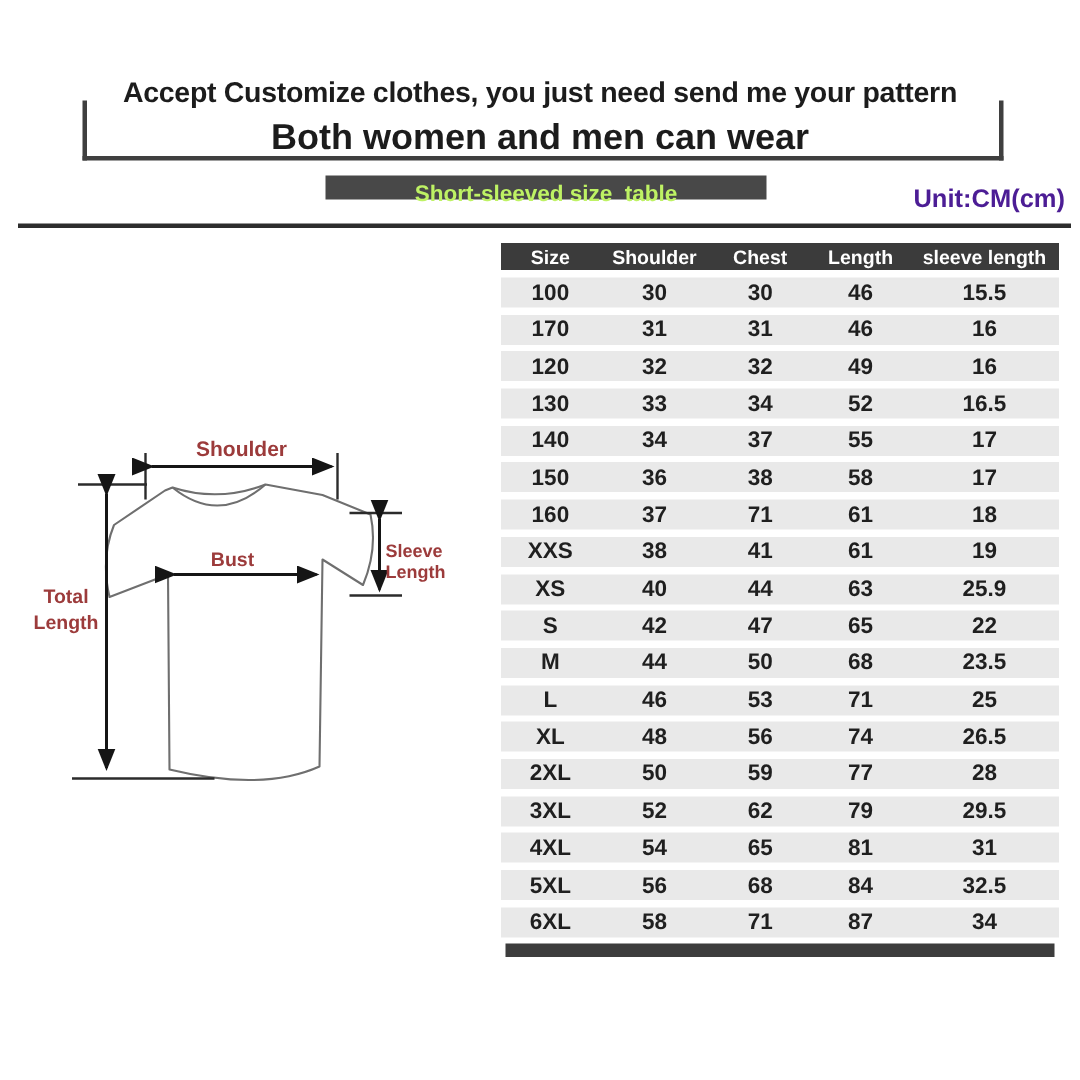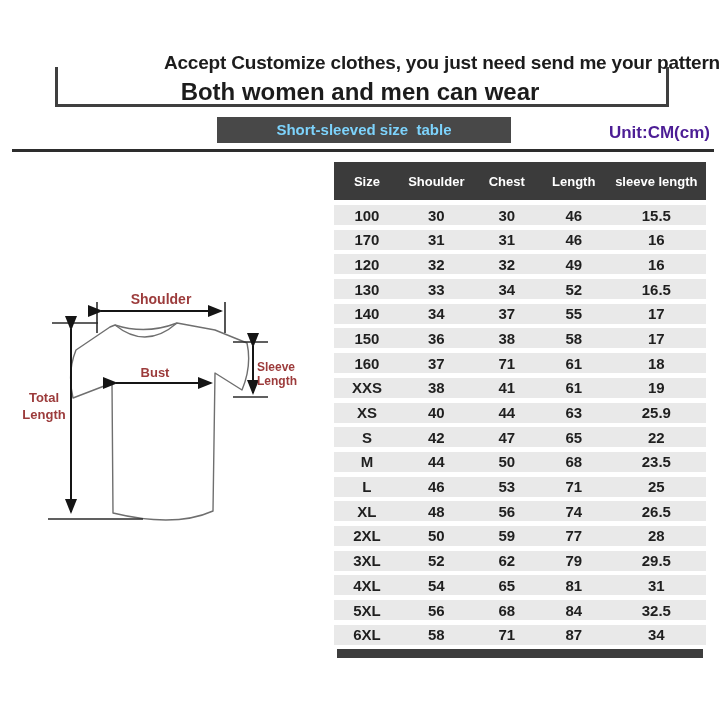"Accept Customize clothes, you just" .title1 { text-align: right -> center }
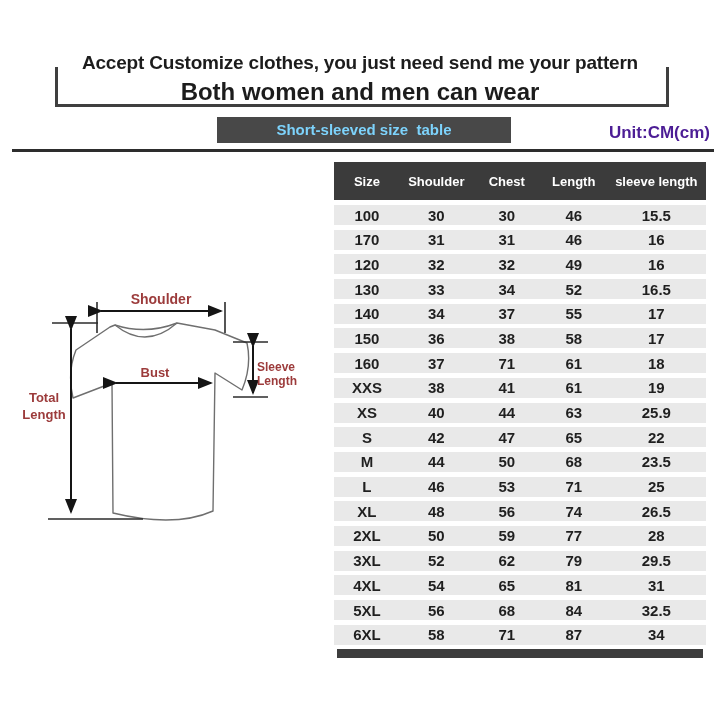"Short-sleeved size table" .caption { color: #7dd3fc -> #bef264; height: 26px -> 16px }
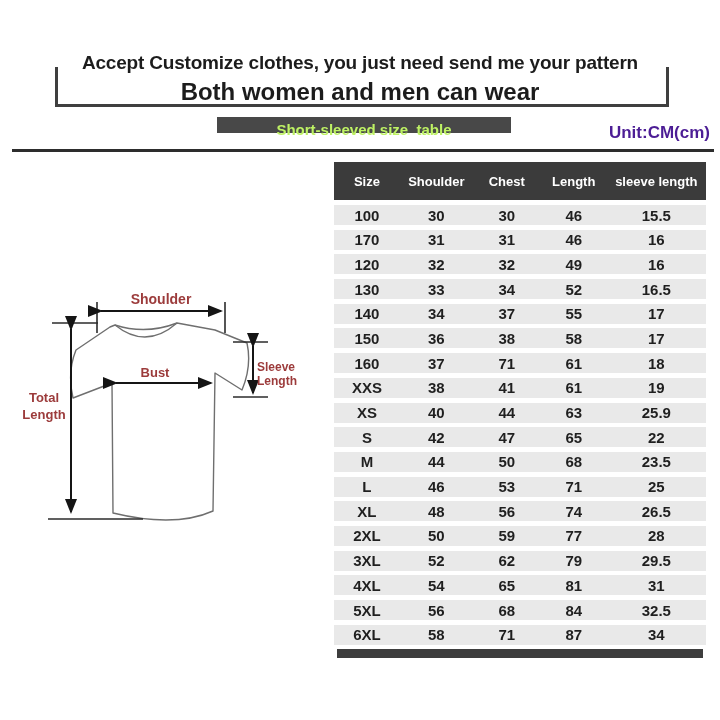"Size" .thead { height: 38px -> 18px }
